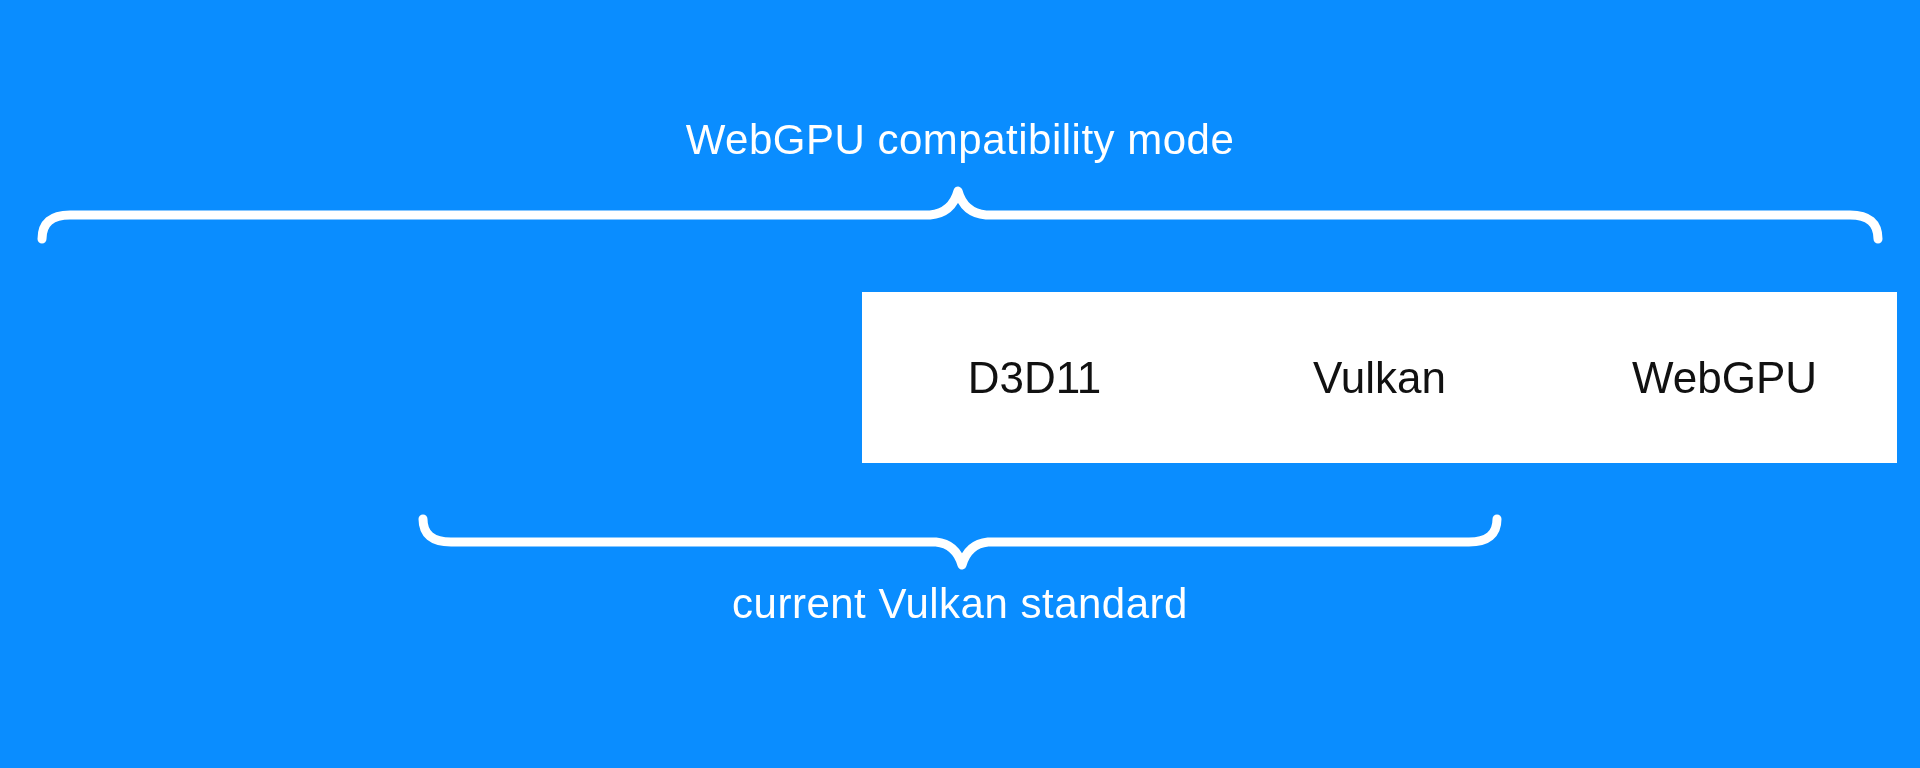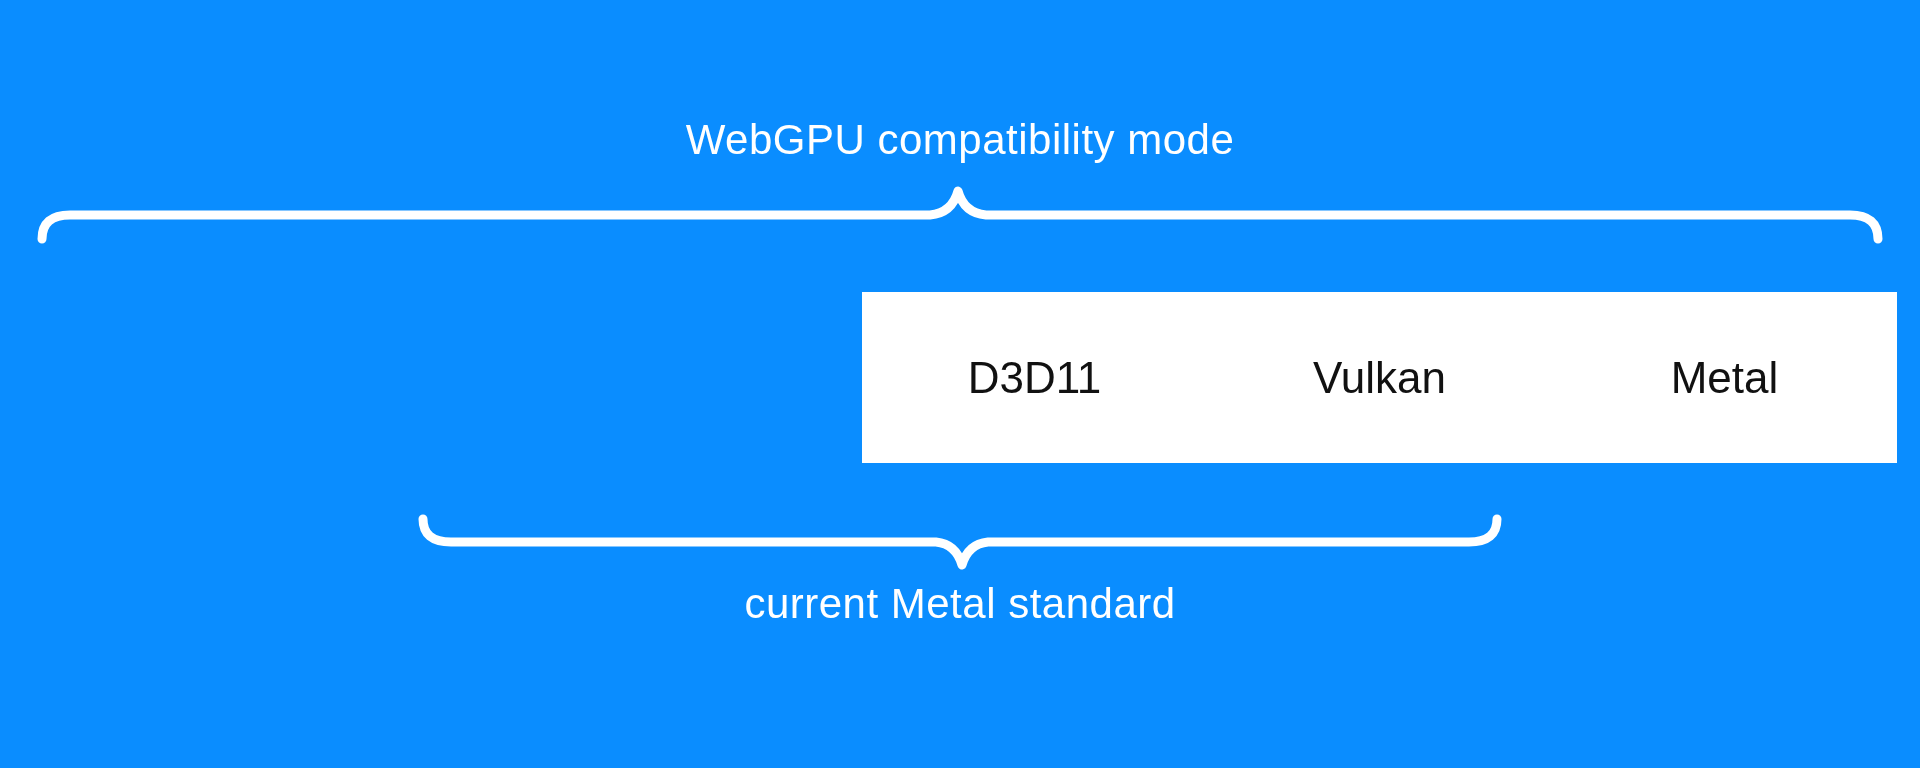"Metal" span.box-label { text: Metal -> WebGPU }
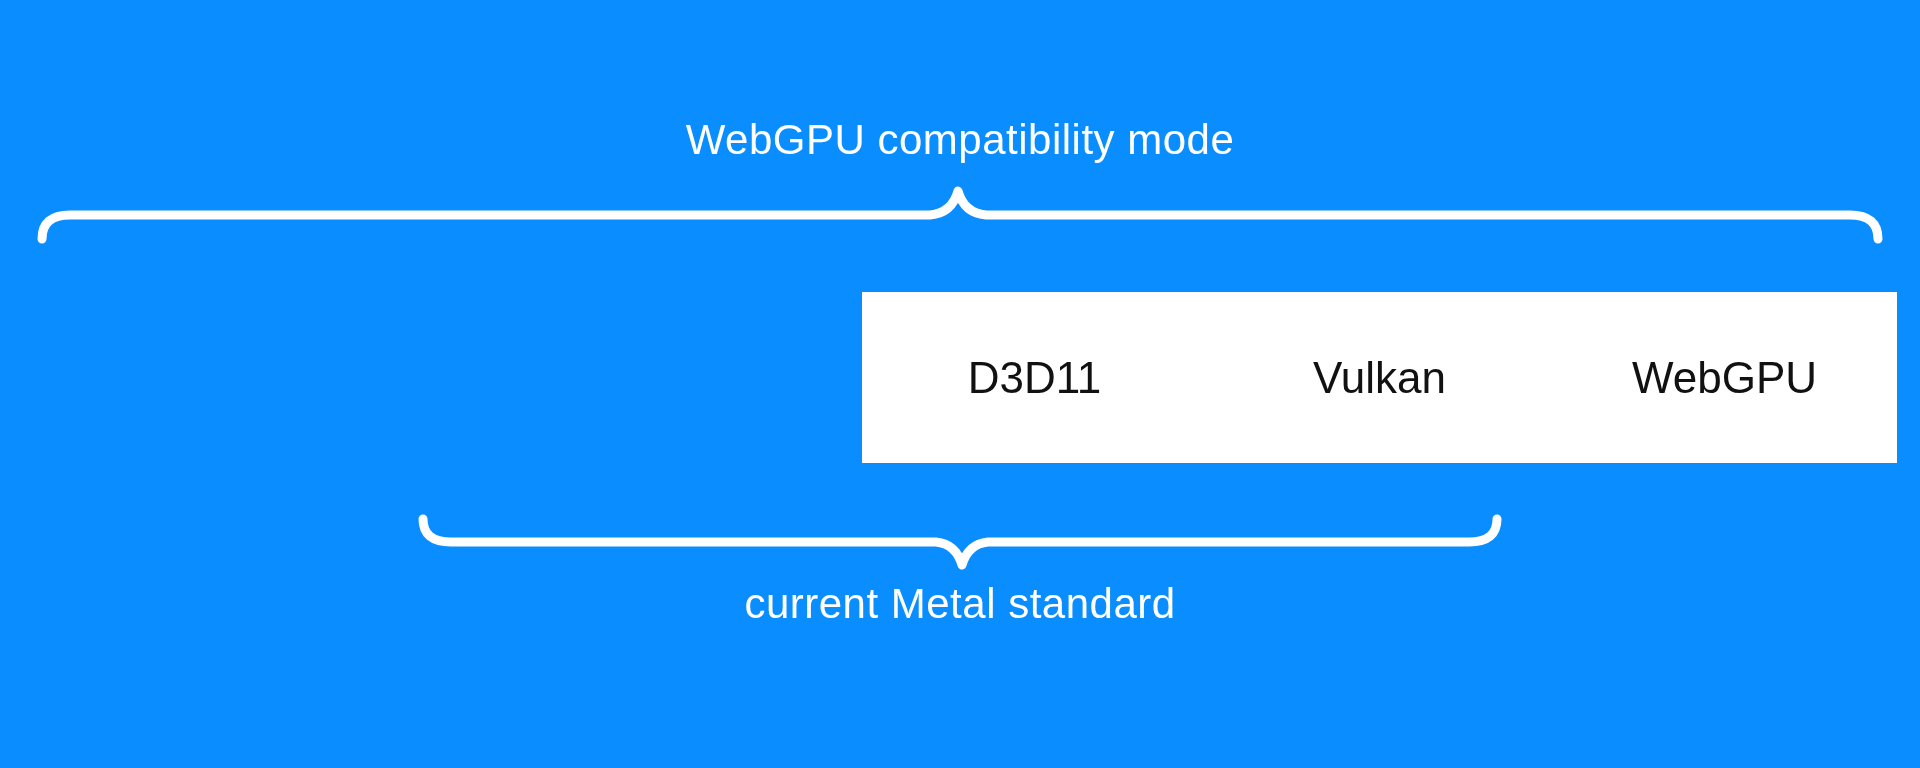"current Metal standard" div.diagram-label { text: Metal -> Vulkan }
